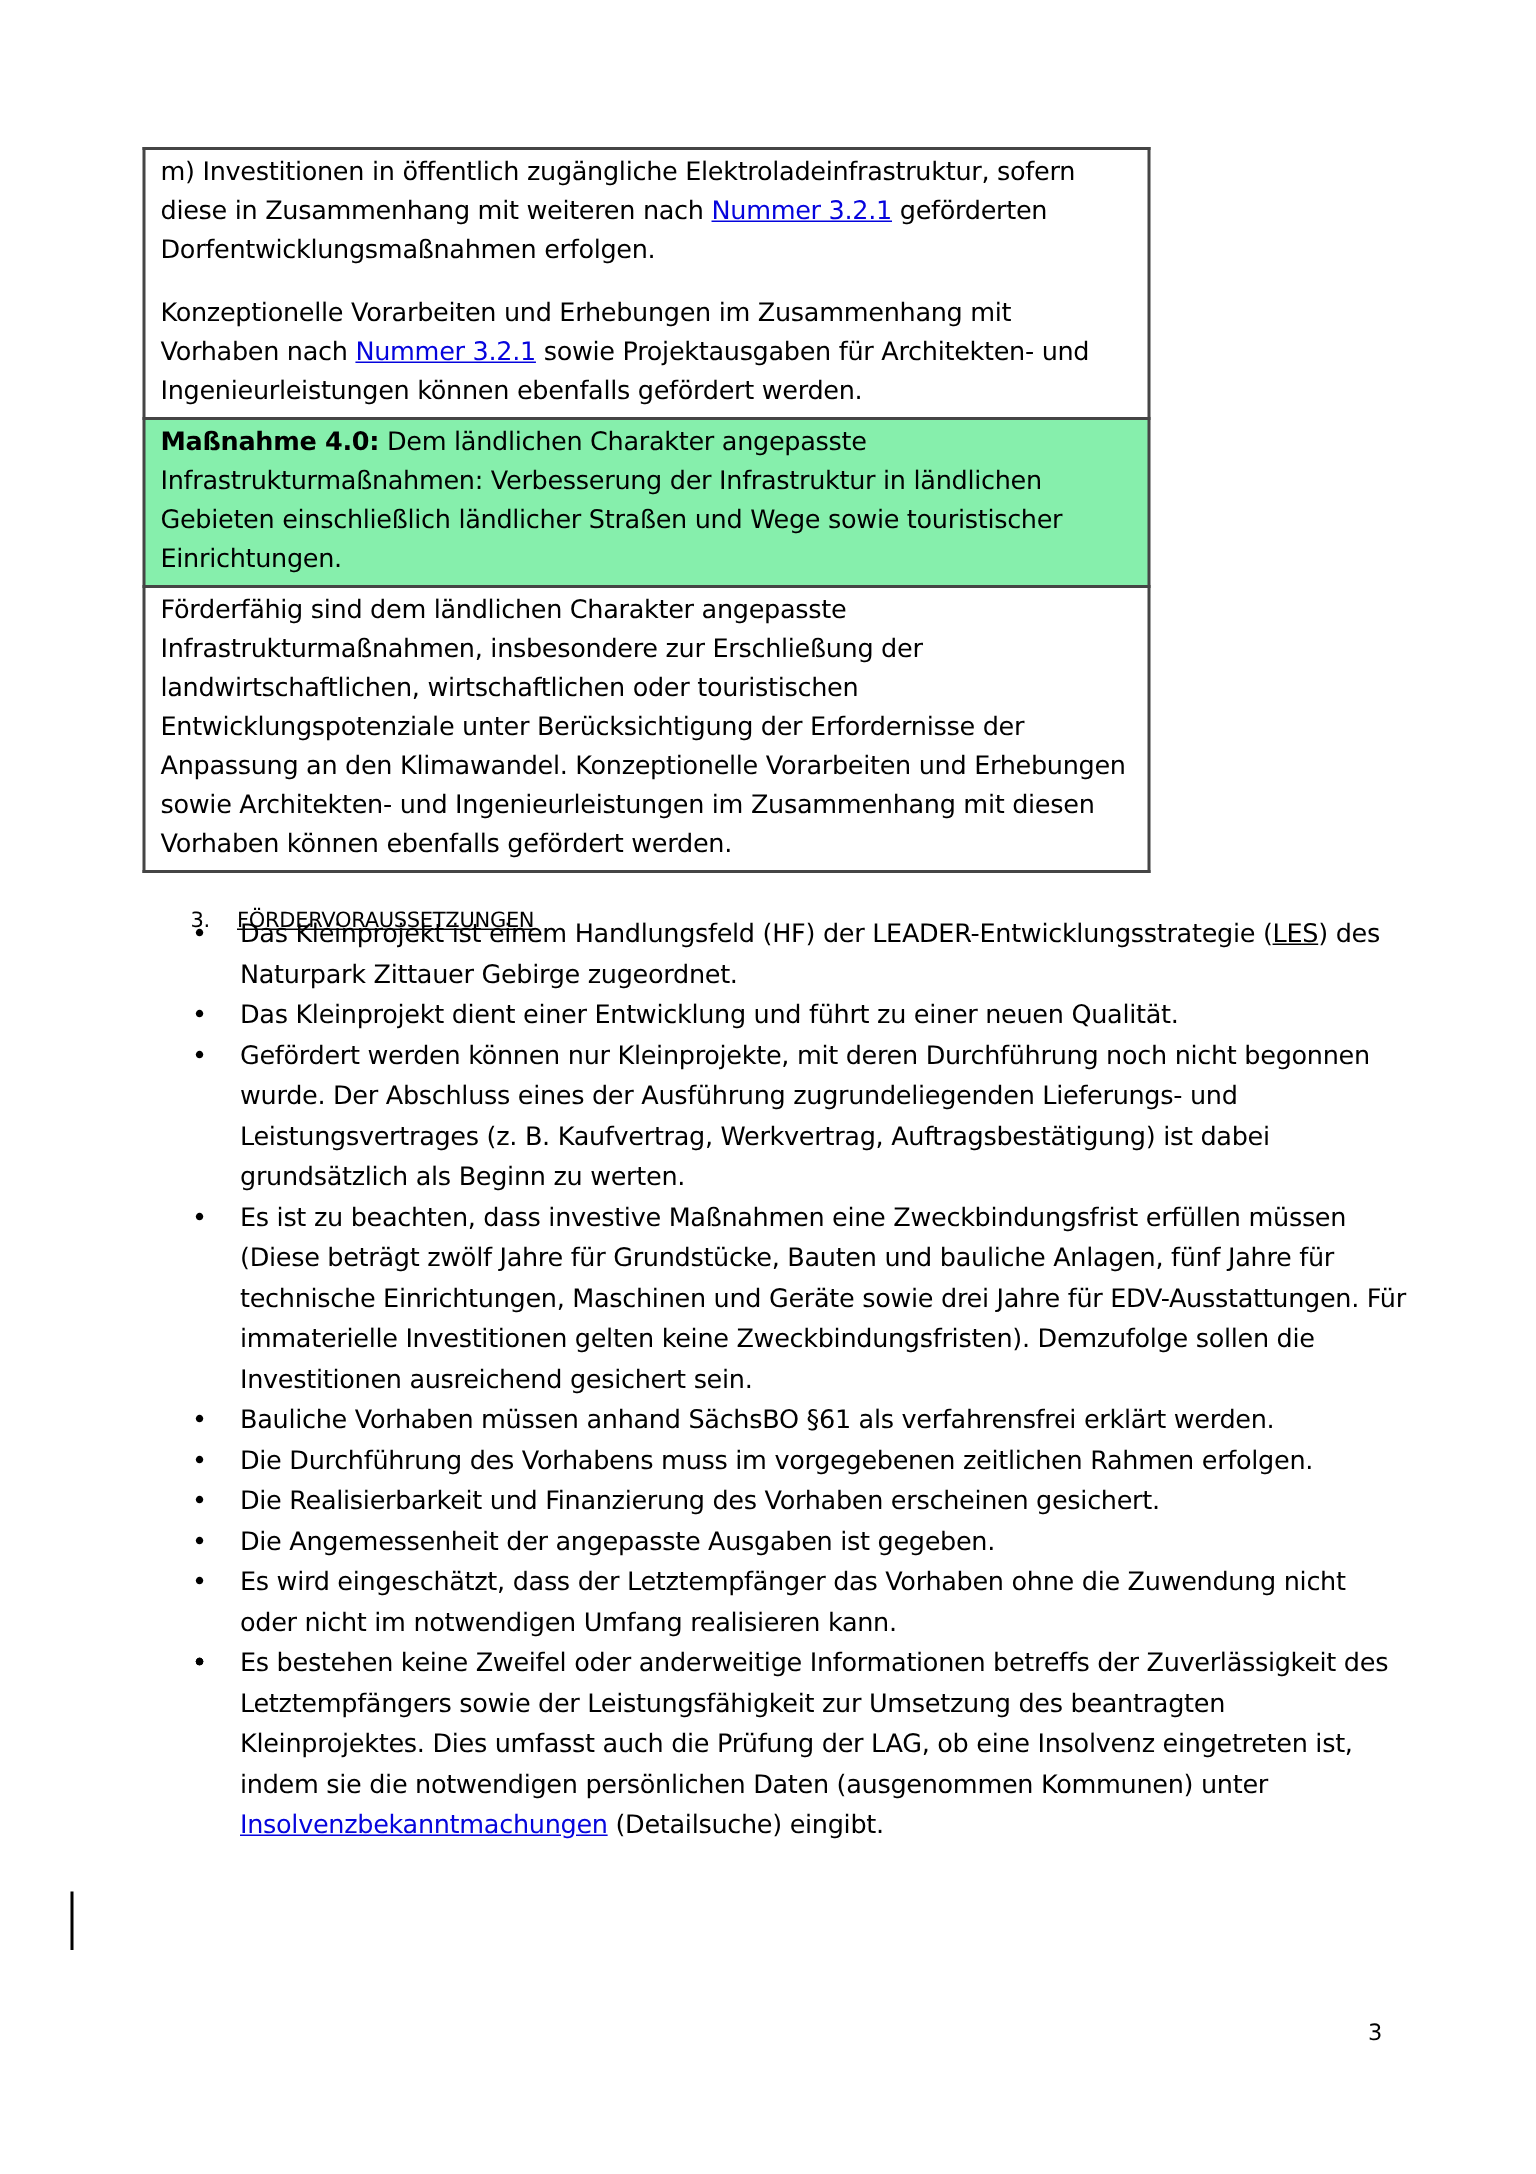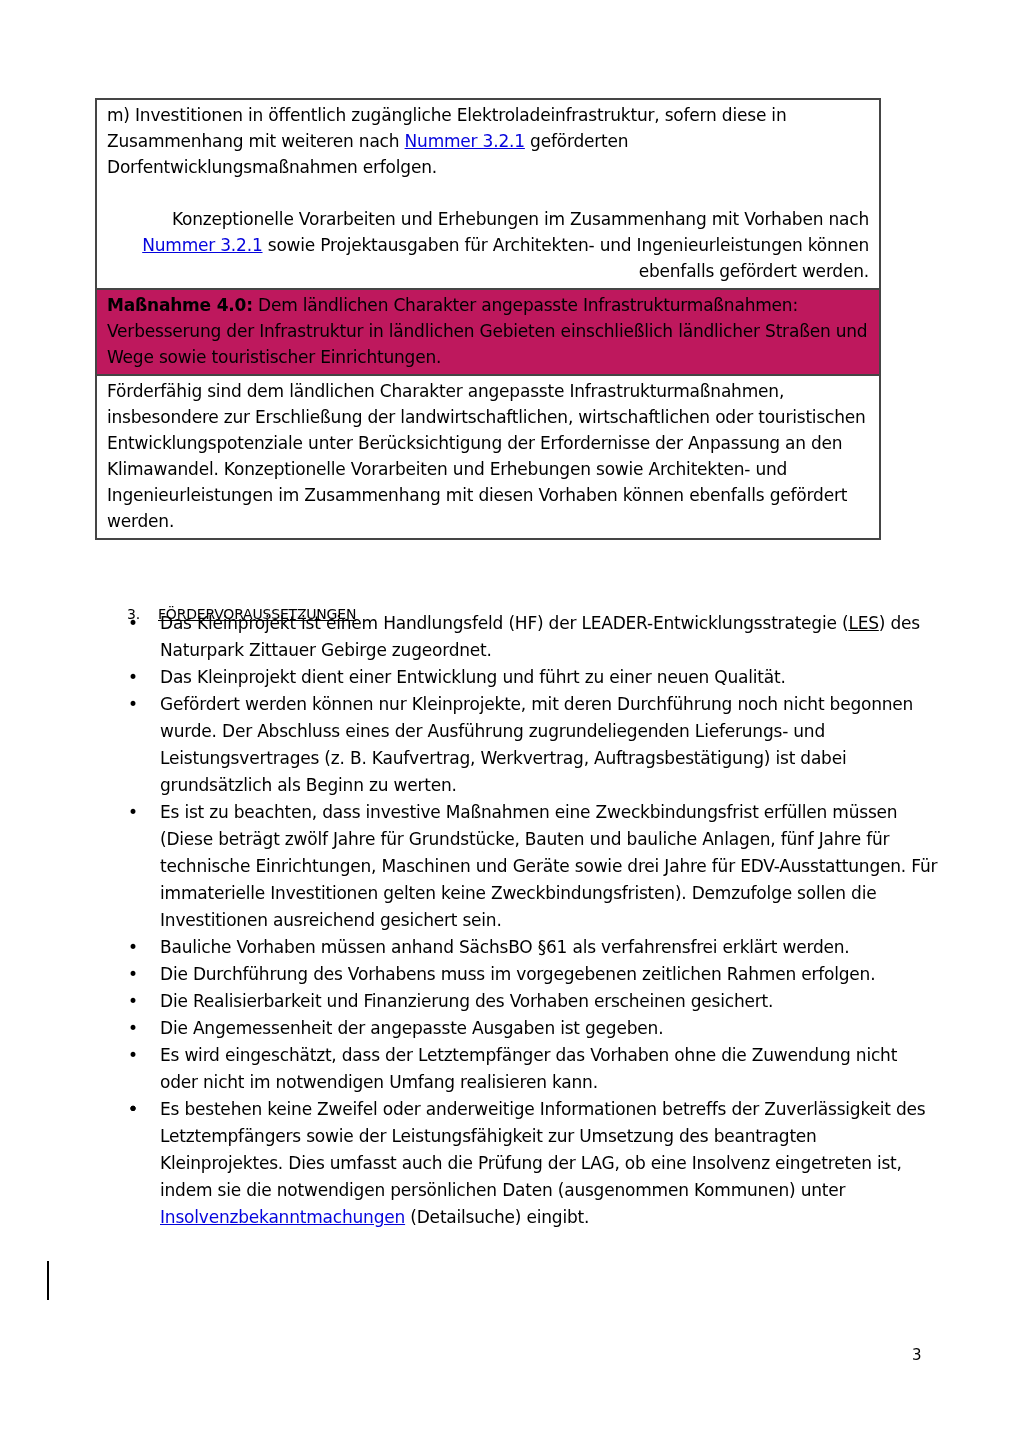"m) Investitionen in öffentlich" .doc-table { width: 786px -> 672px }
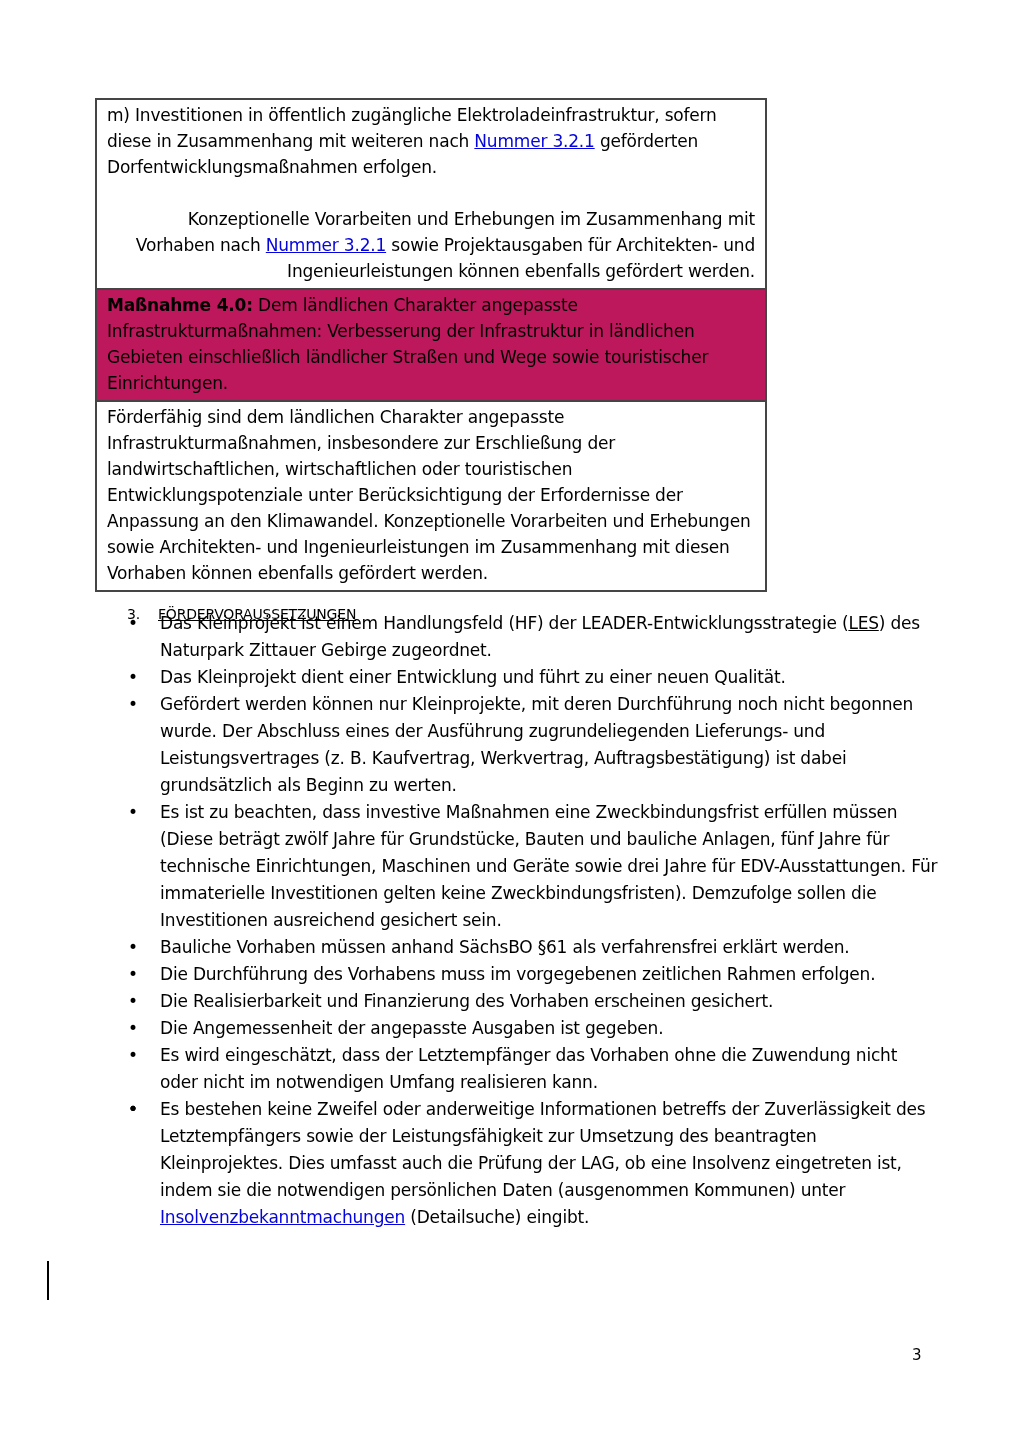"Konzeptionelle Vorarbeiten und" .cell-para + .cell-para { margin-top: 26px -> 16px; text-align: right -> none }
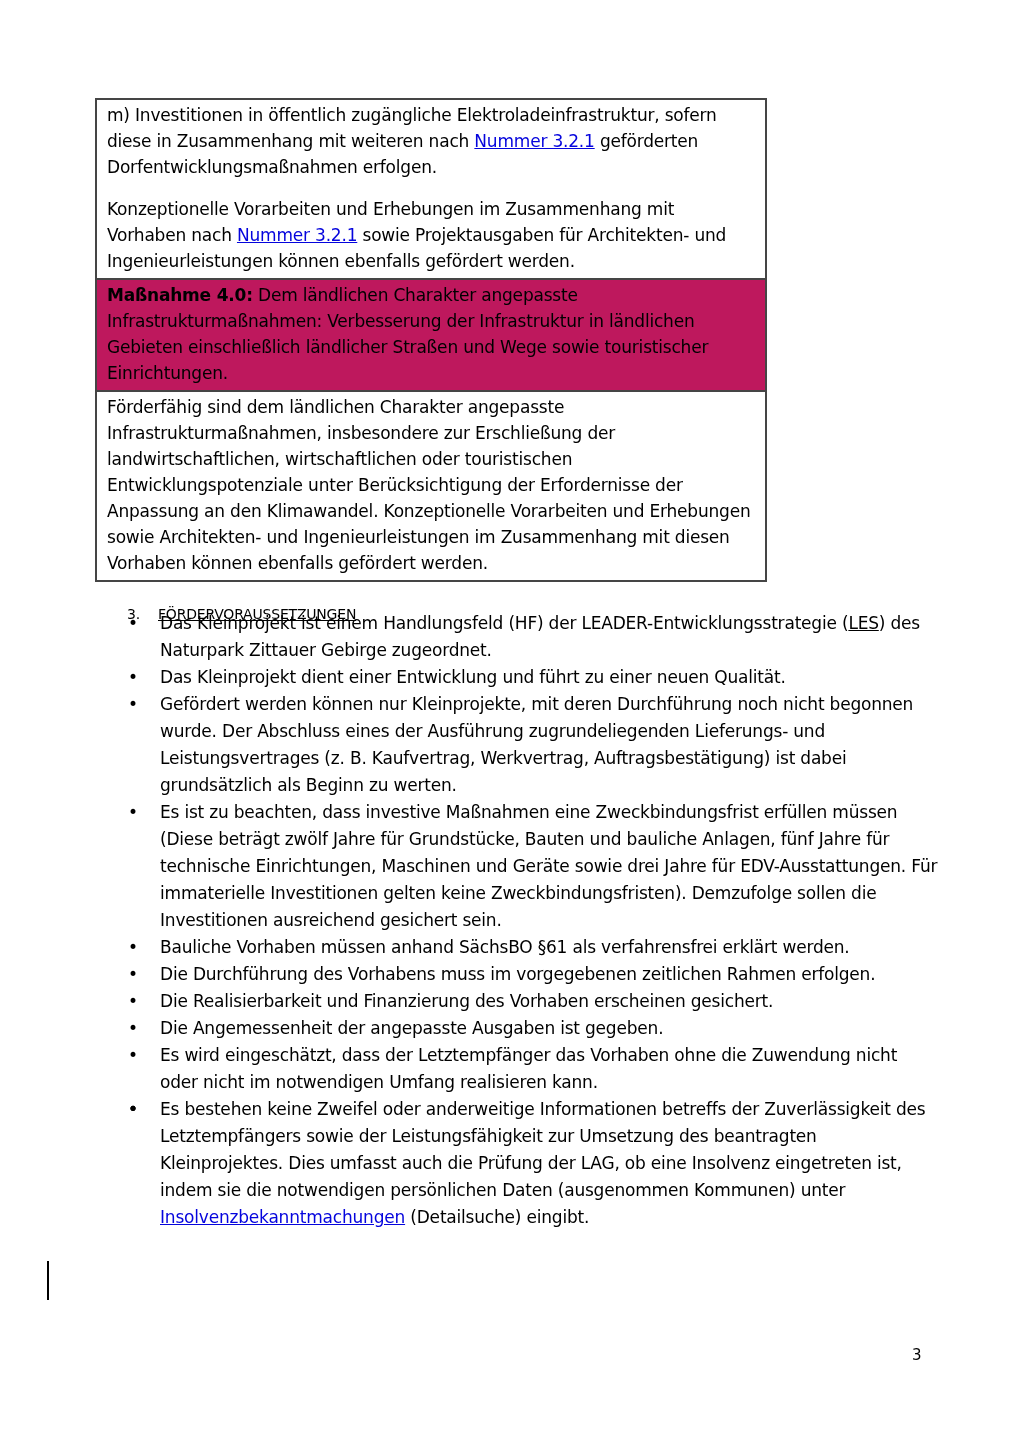"Maßnahme 4.0: Dem ländlichen Charakter" .cell-green { background: #be185d -> #86efac }
